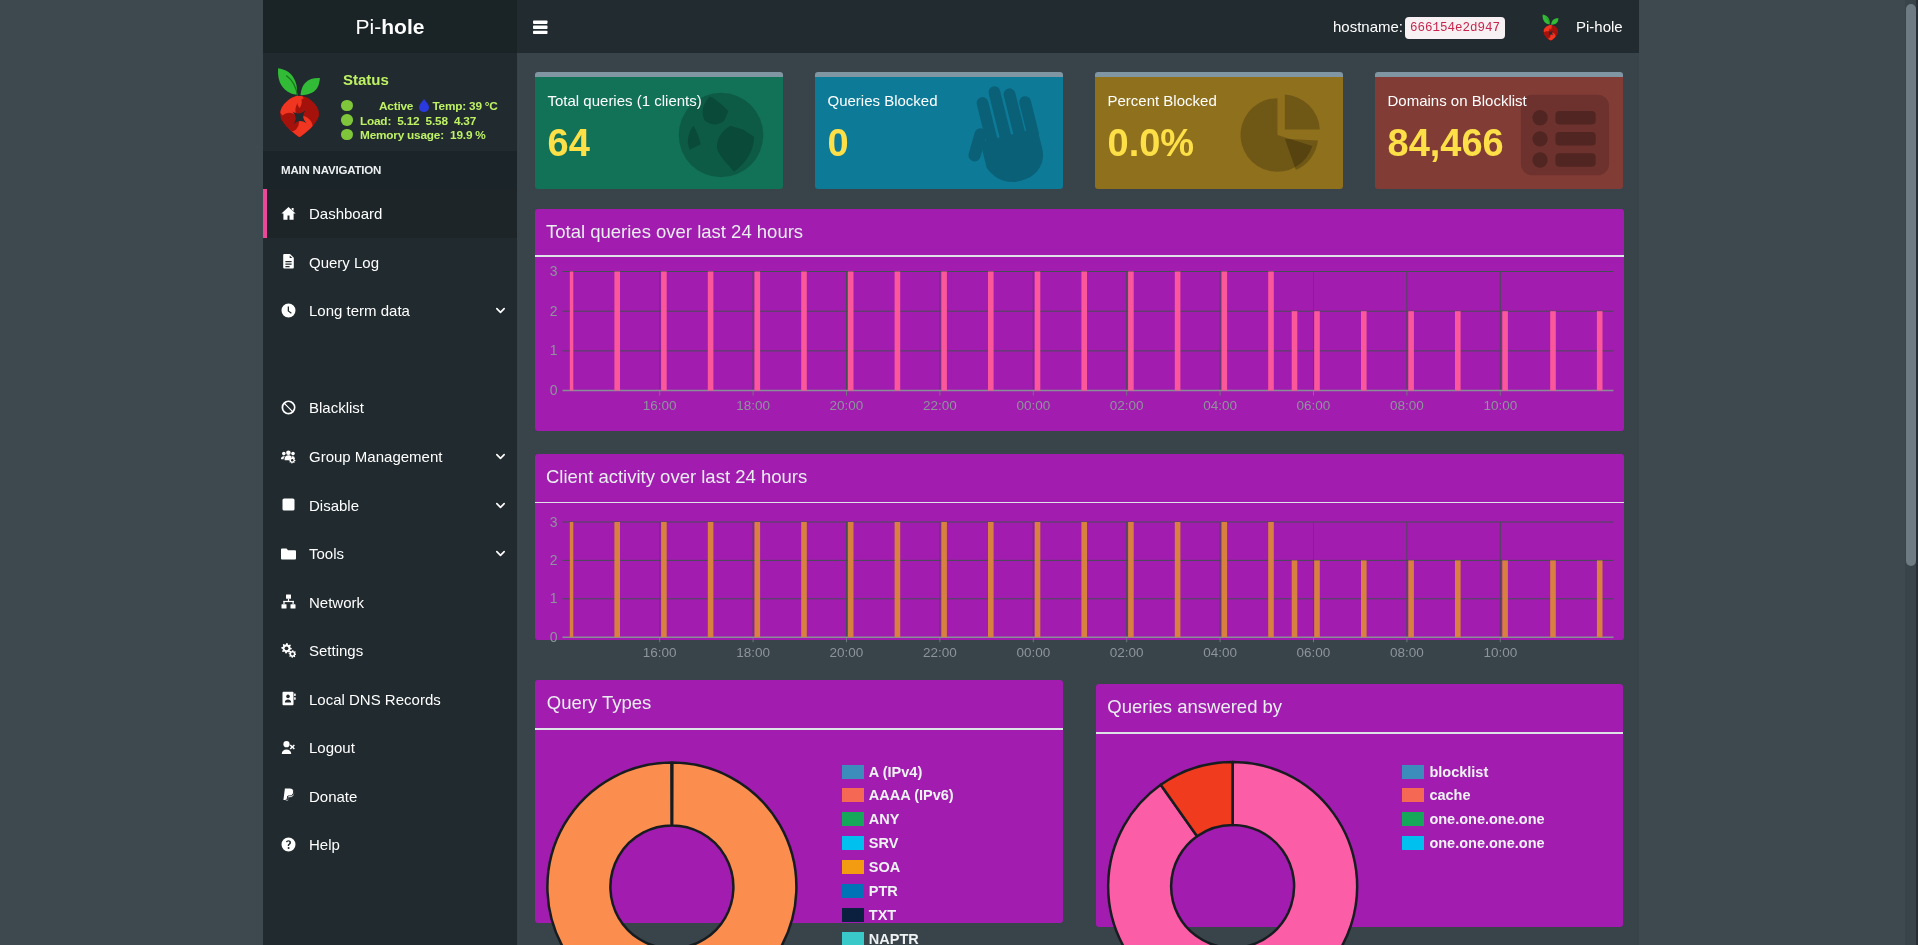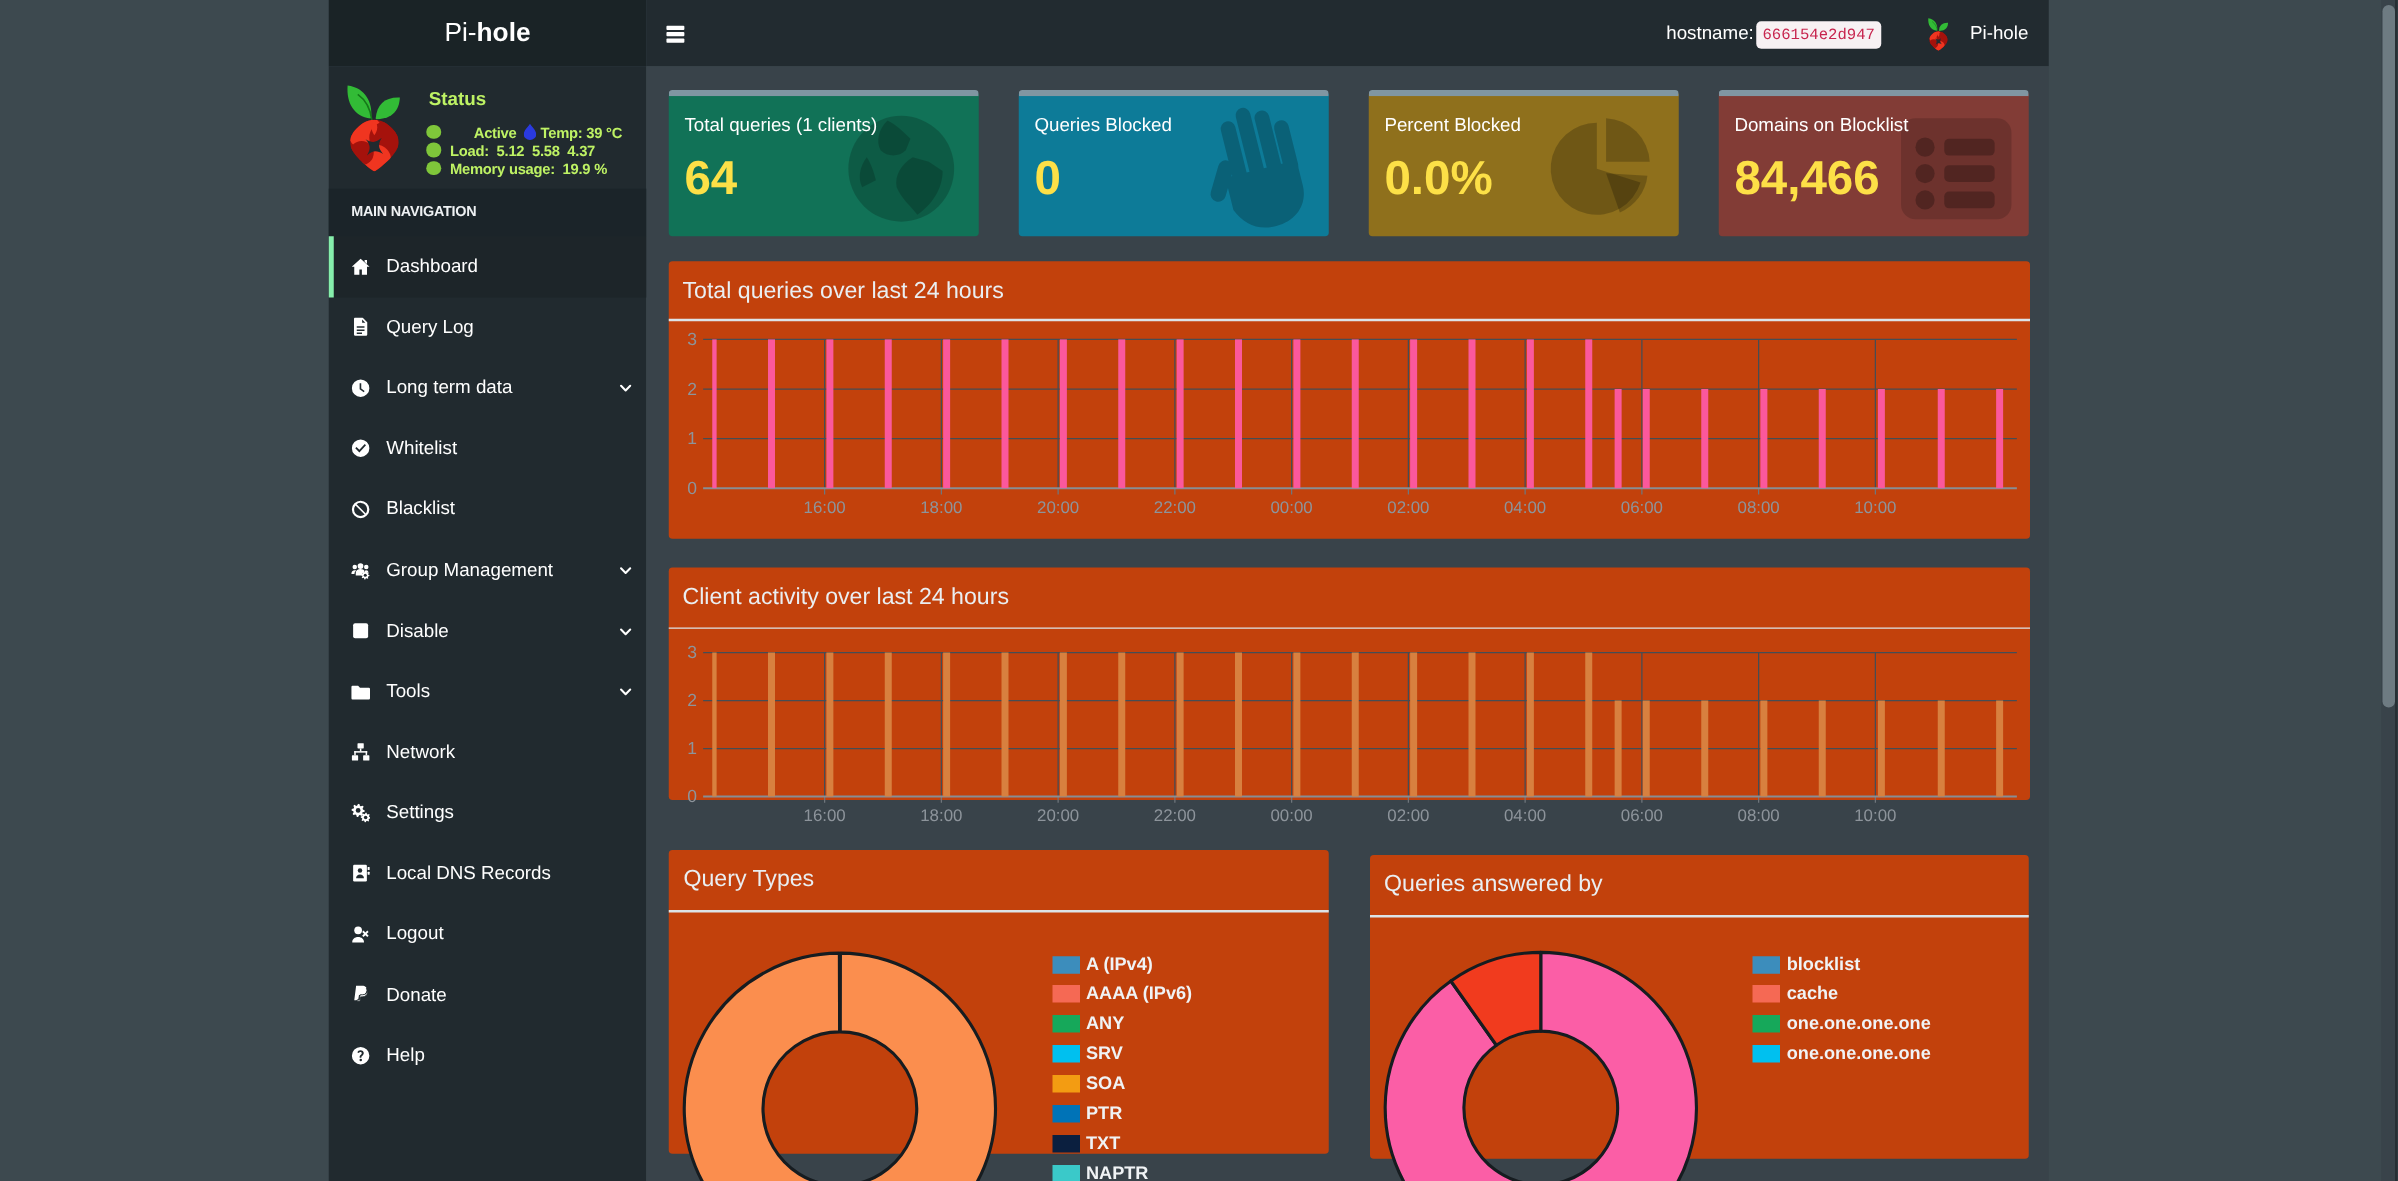"Dashboard" .mi.active { border-left: 4px solid #86efac -> 4px solid #ec4899 }
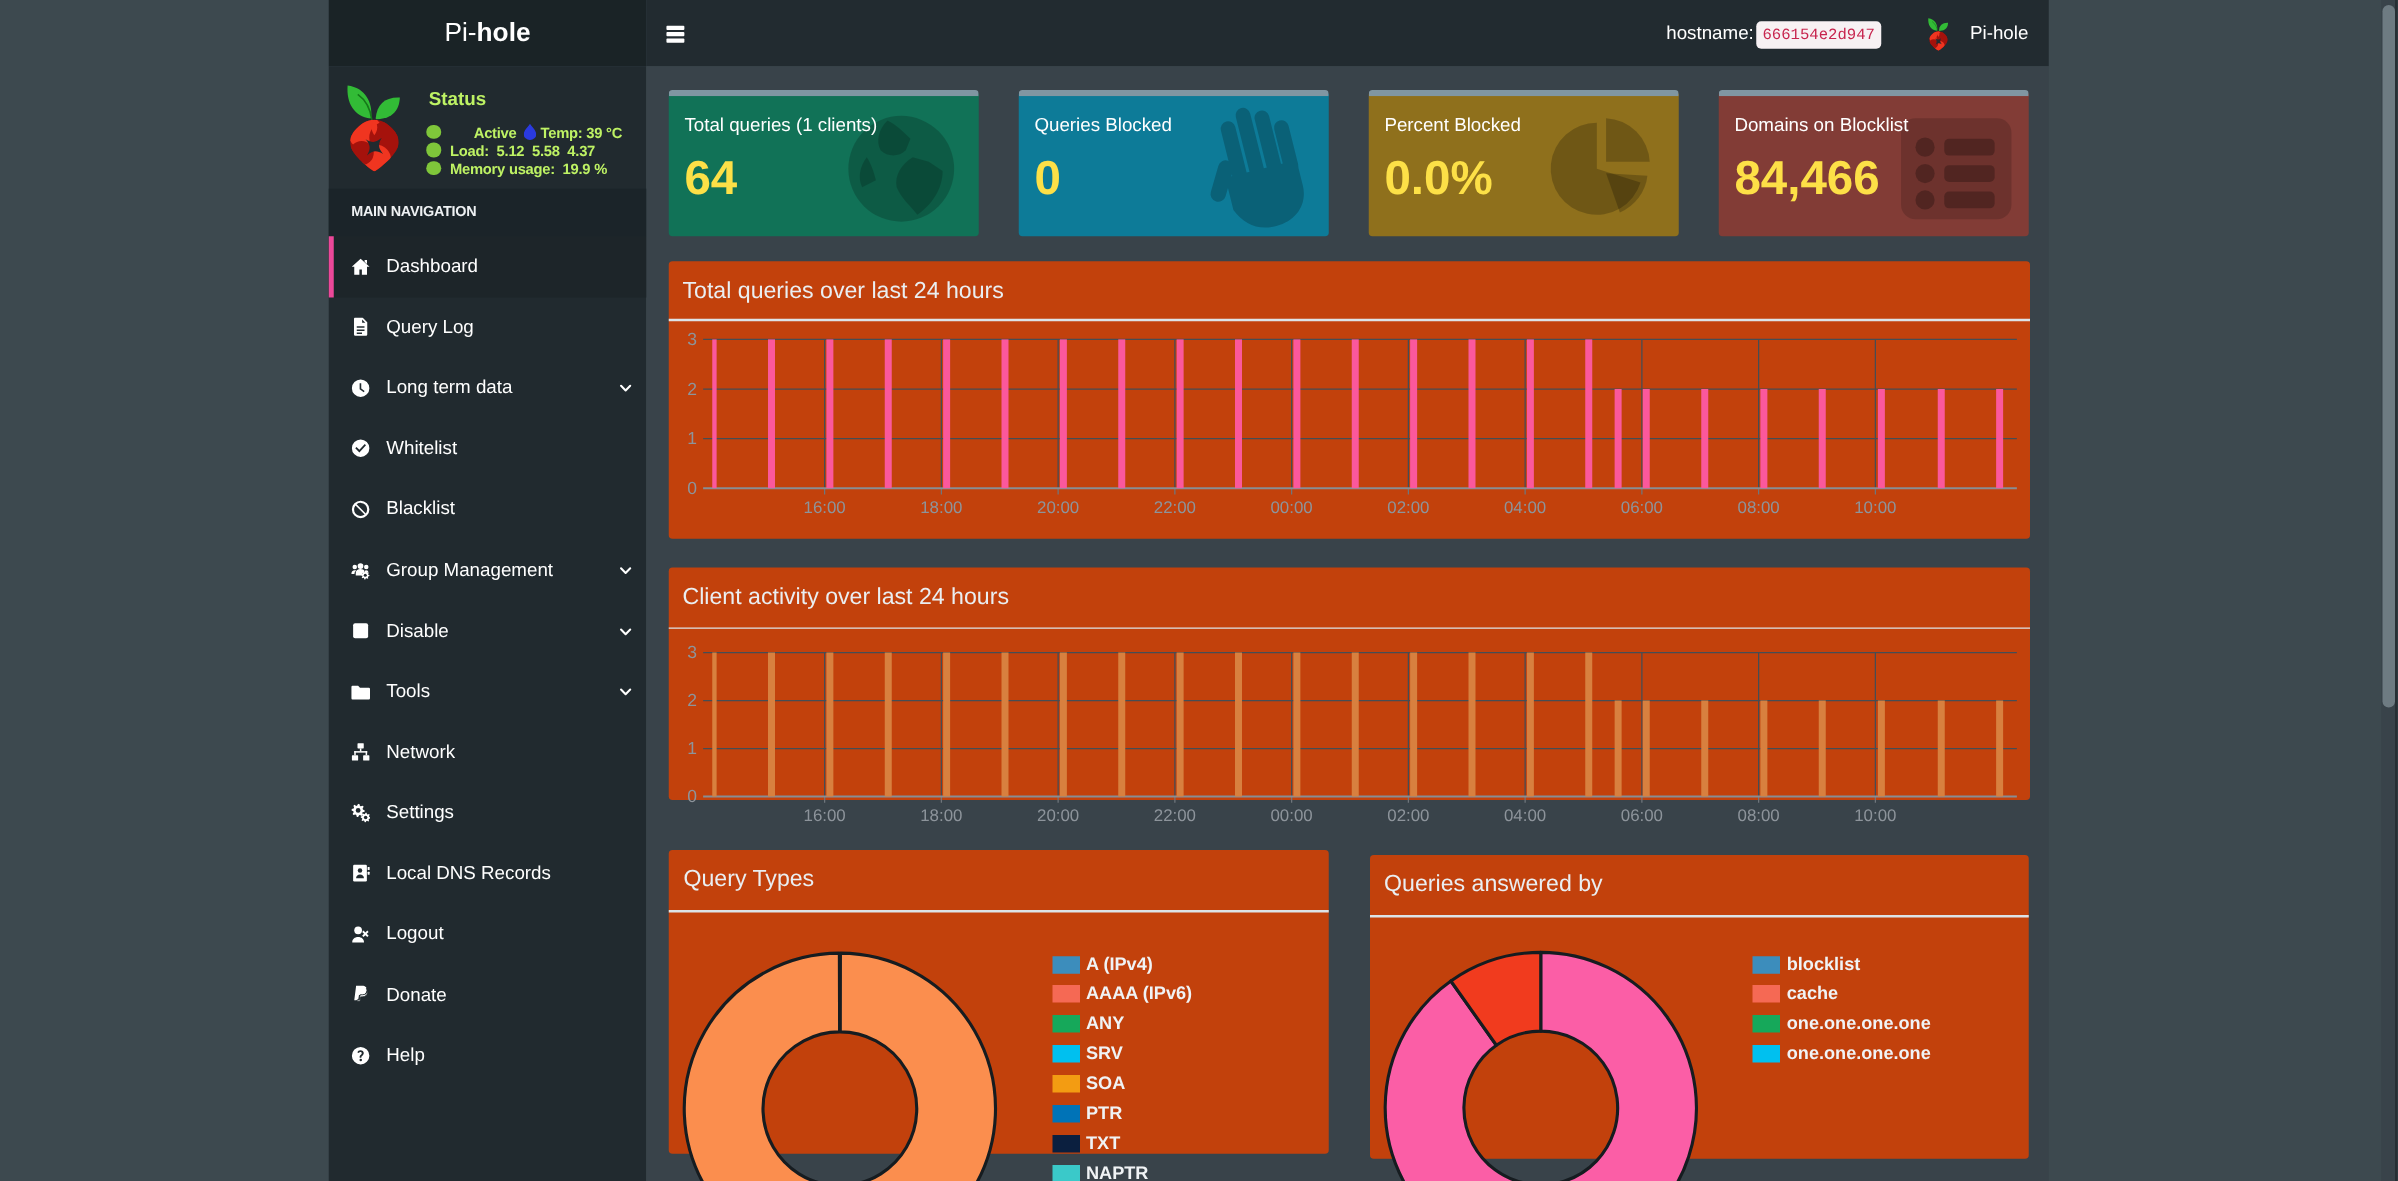"Total queries over last 24" .box { background: #c2410c -> #a21caf }
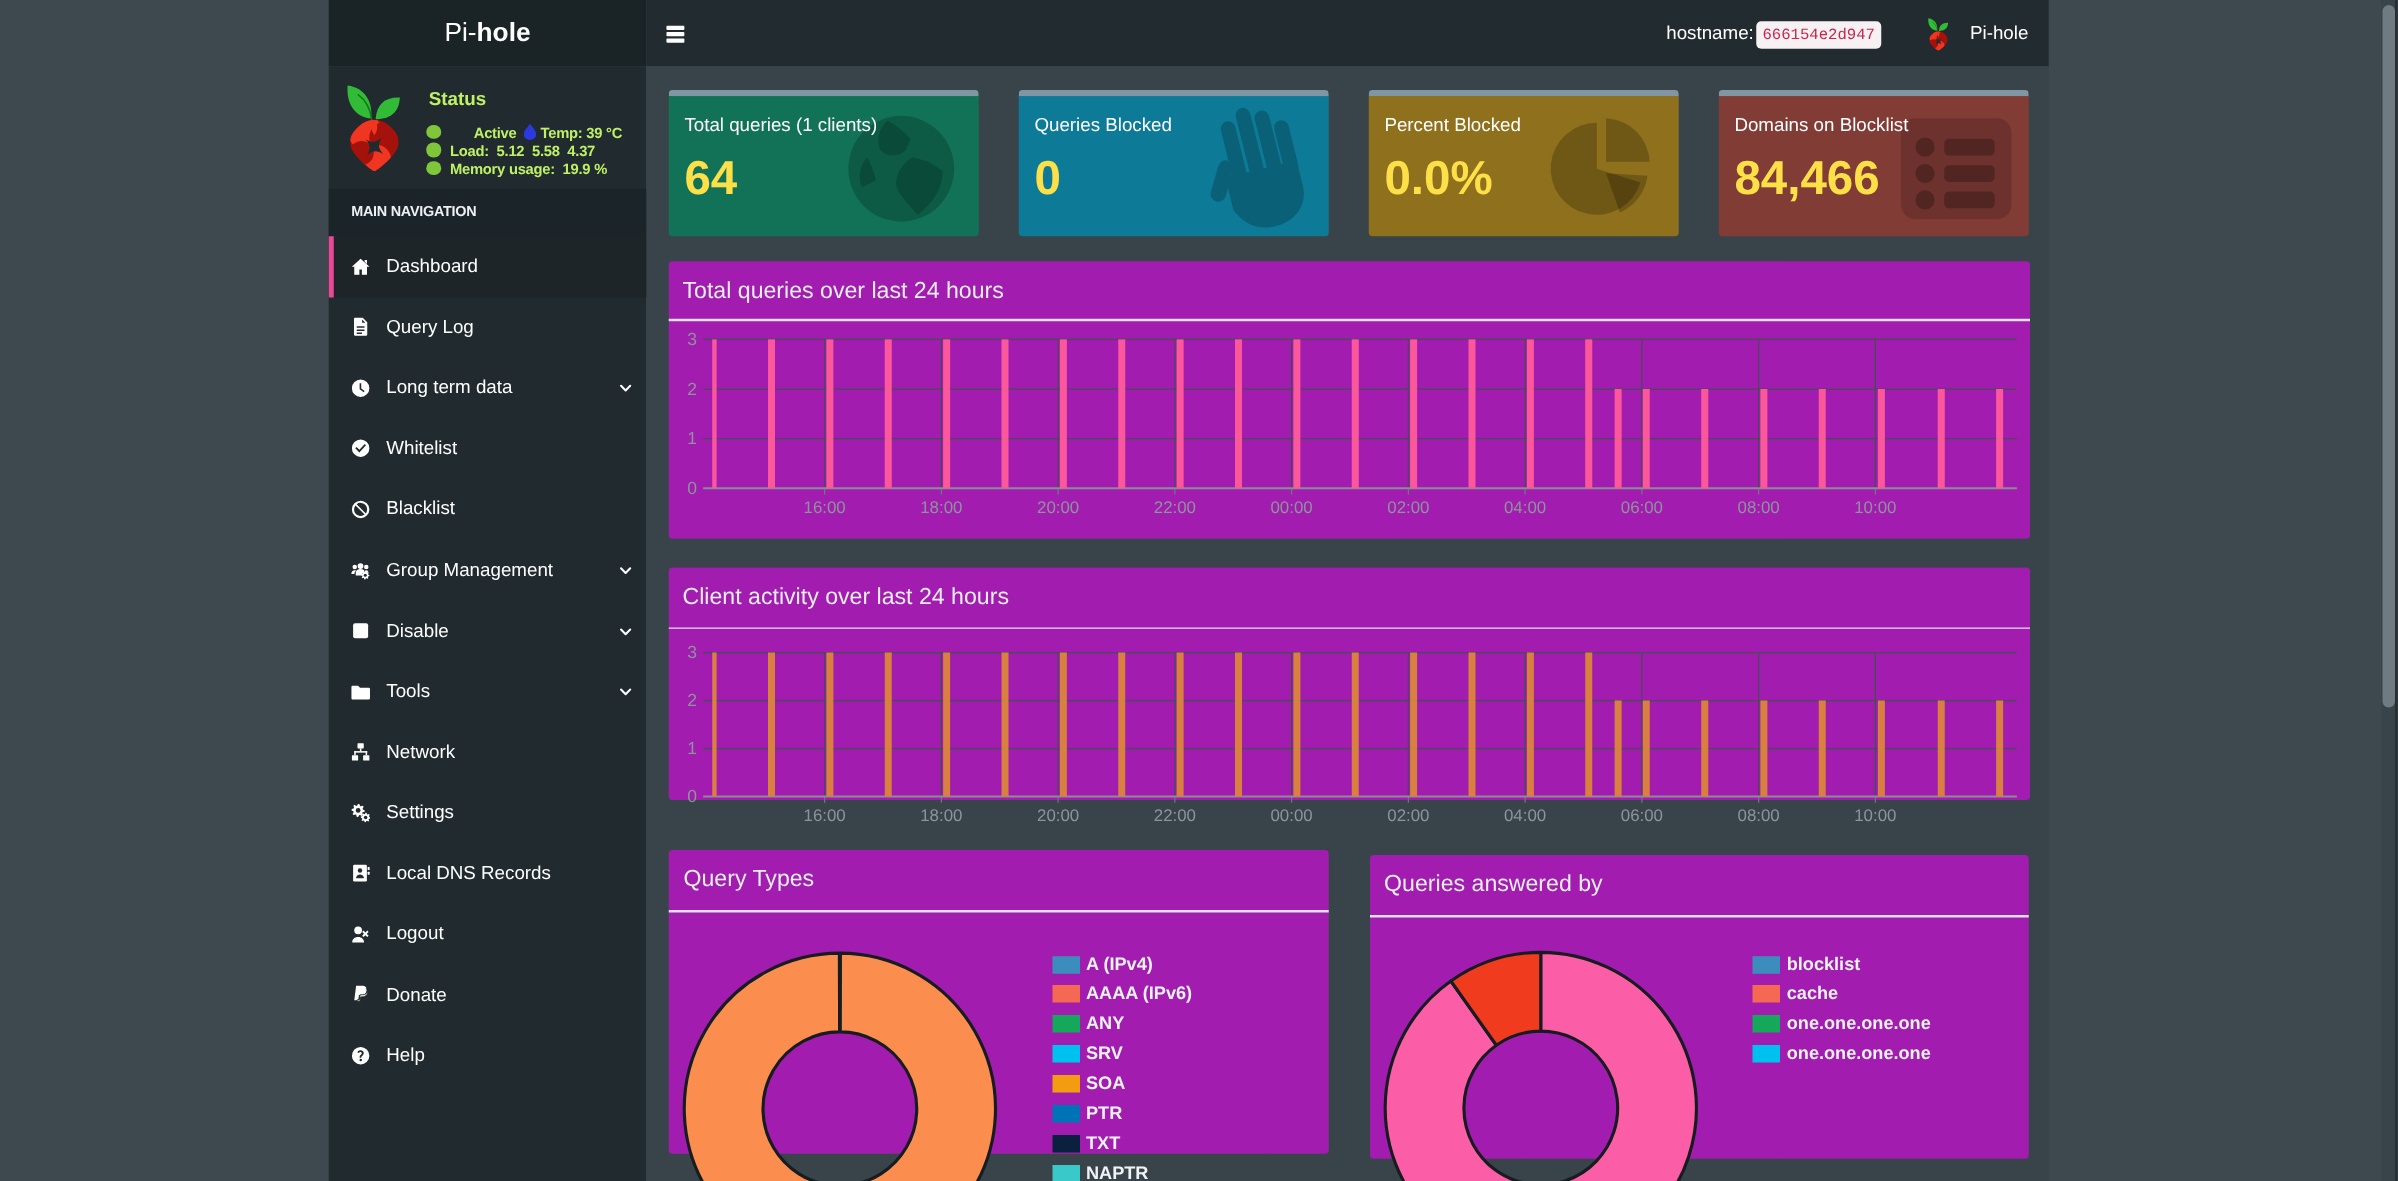"Whitelist" div.mi { html: <div> <svg> <path></path> </svg> <span>Whitelist</span> </div> -> none }
